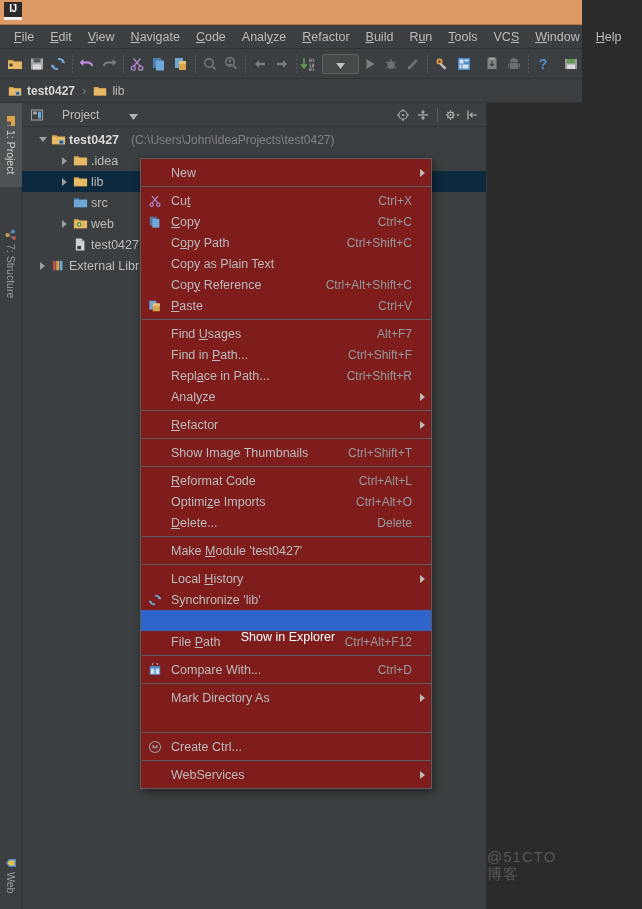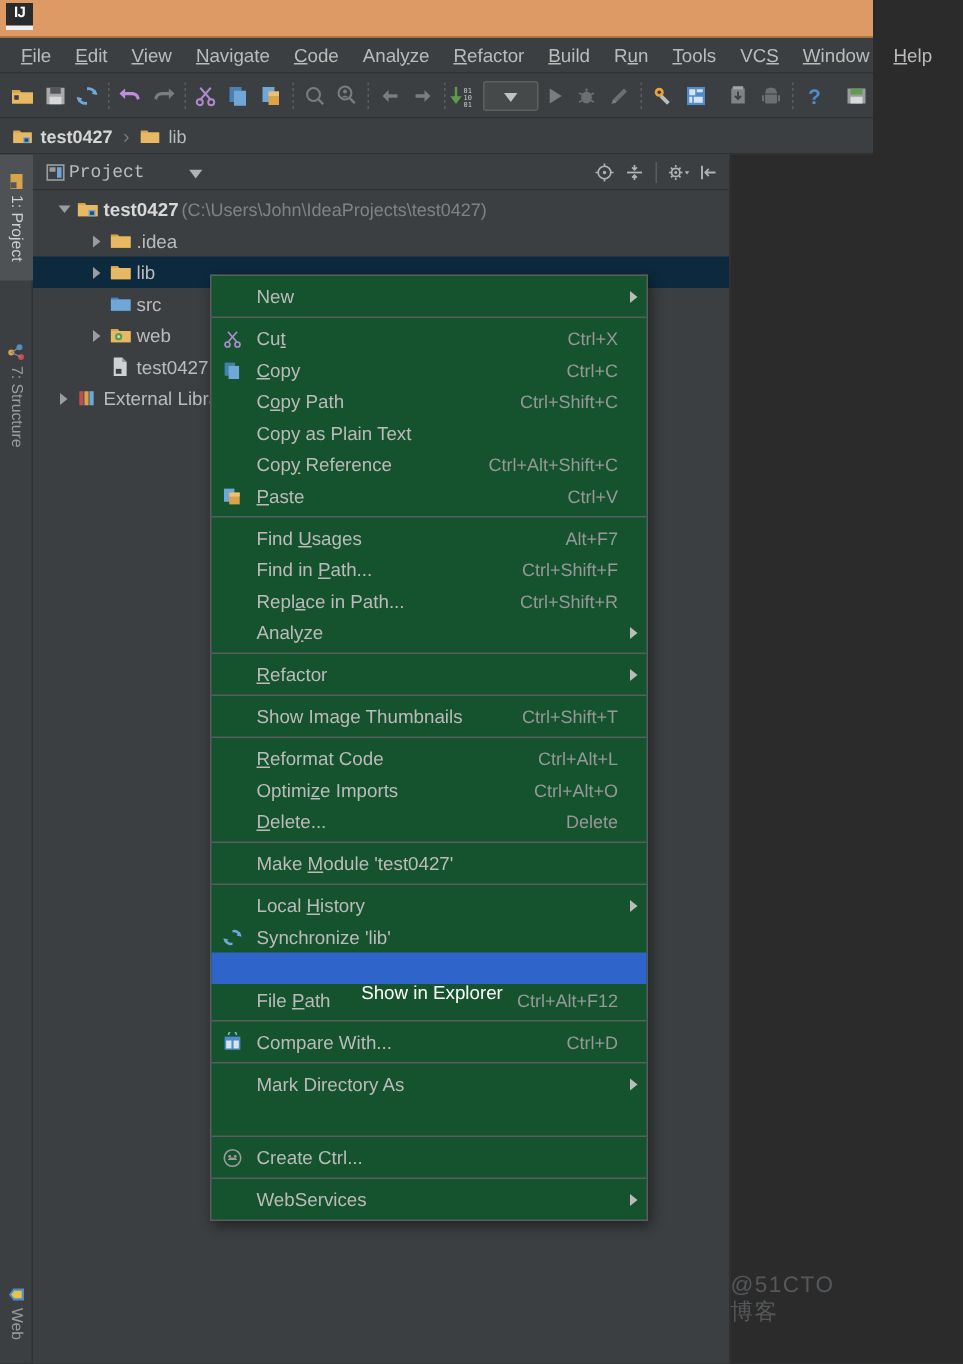"Project" .projhead-title { font-family: Liberation Mono, monospace -> none; margin-left: 2px -> 18px }
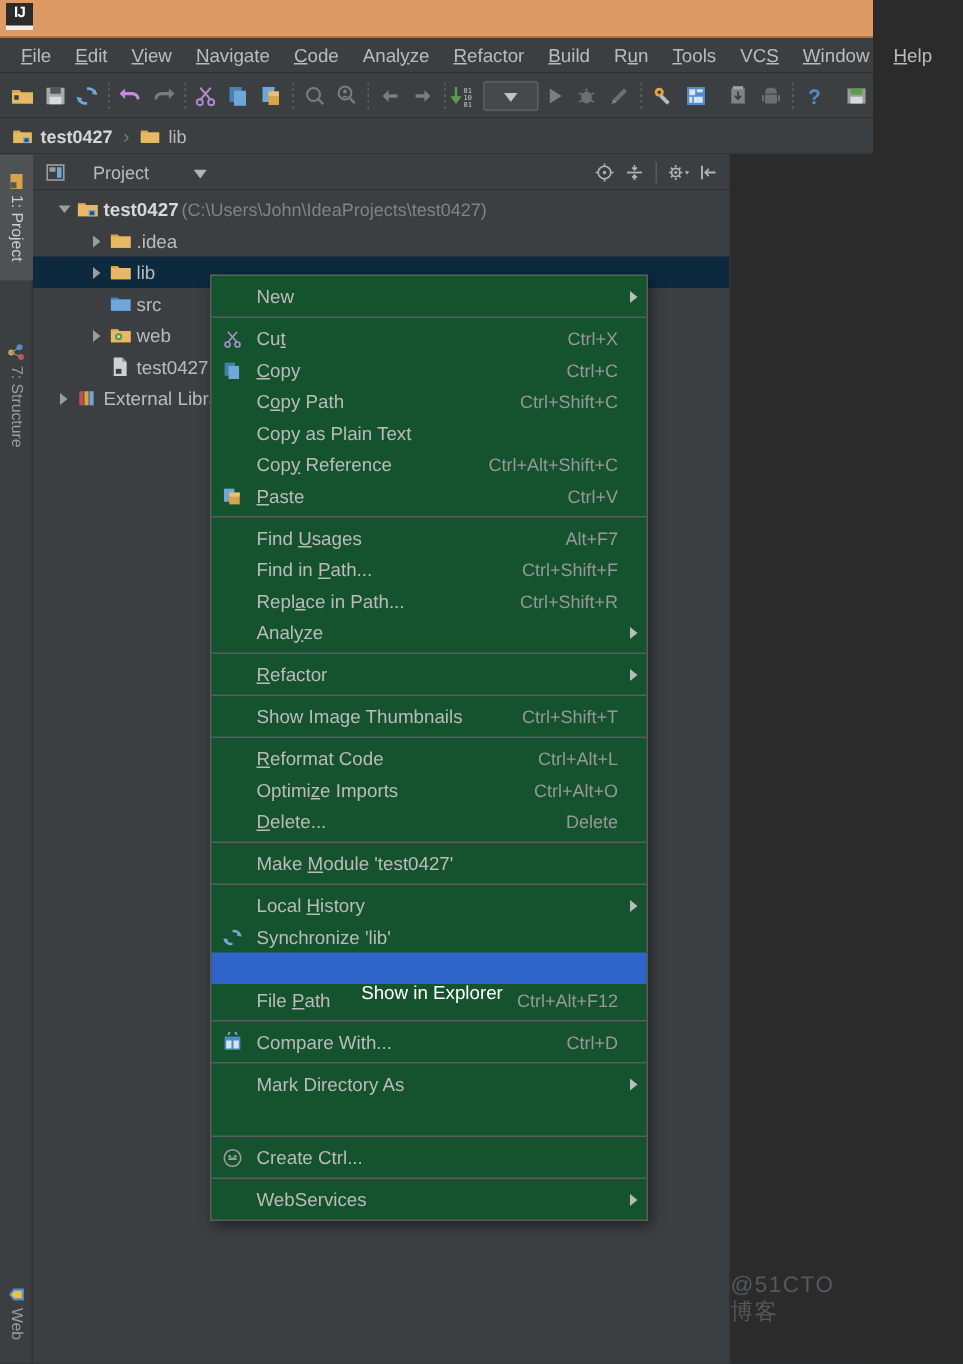"(C:\Users\John\IdeaProjects\test0427)" .tpath { margin-left: 2px -> 12px }
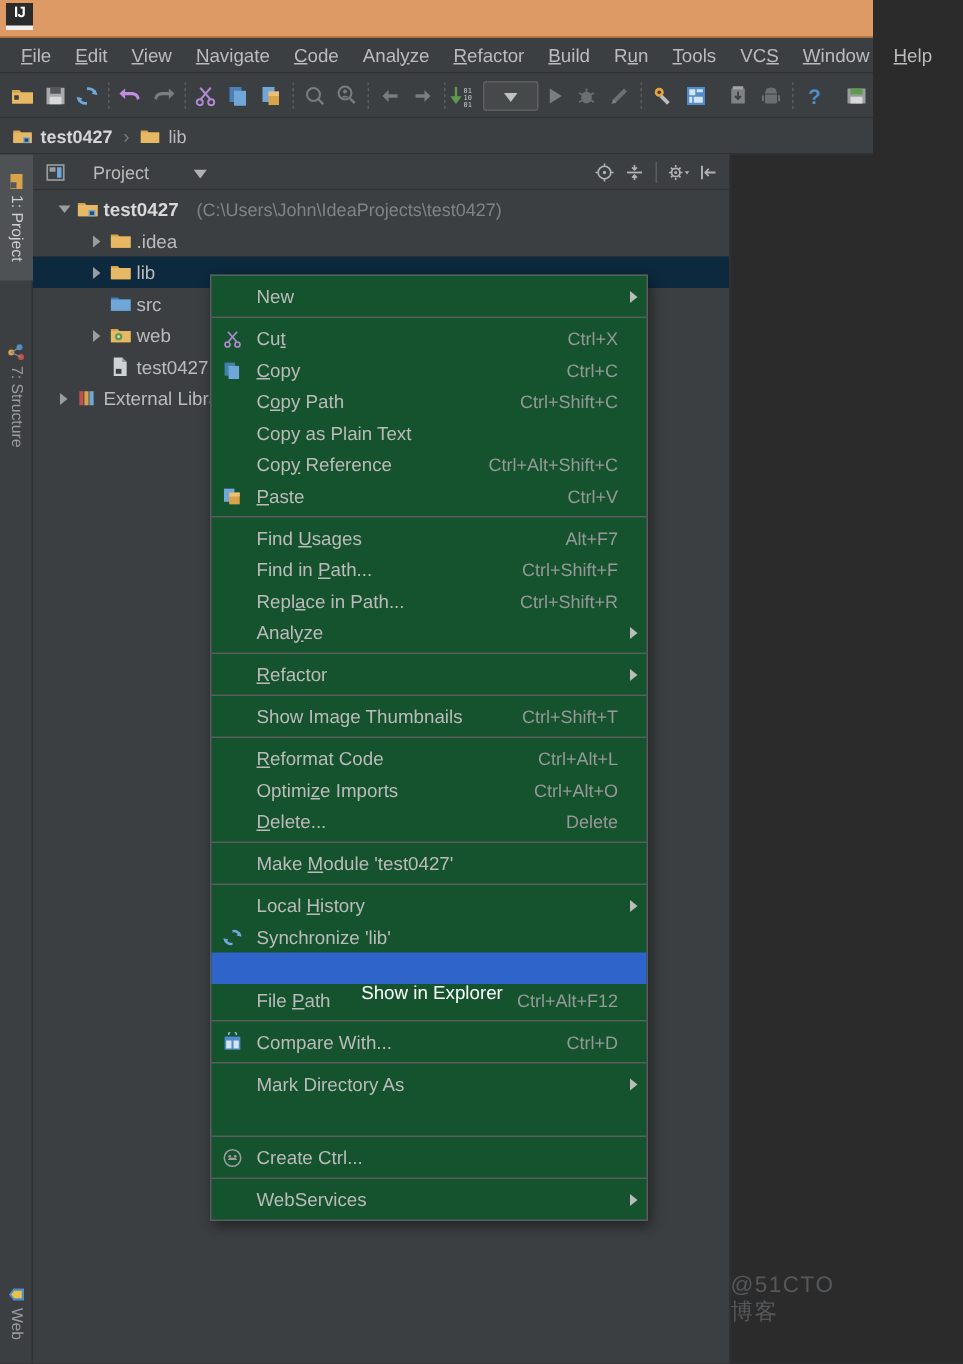"New" .ctxmenu { background: #14532d -> #7f1d1d; top: 183px -> 158px }
